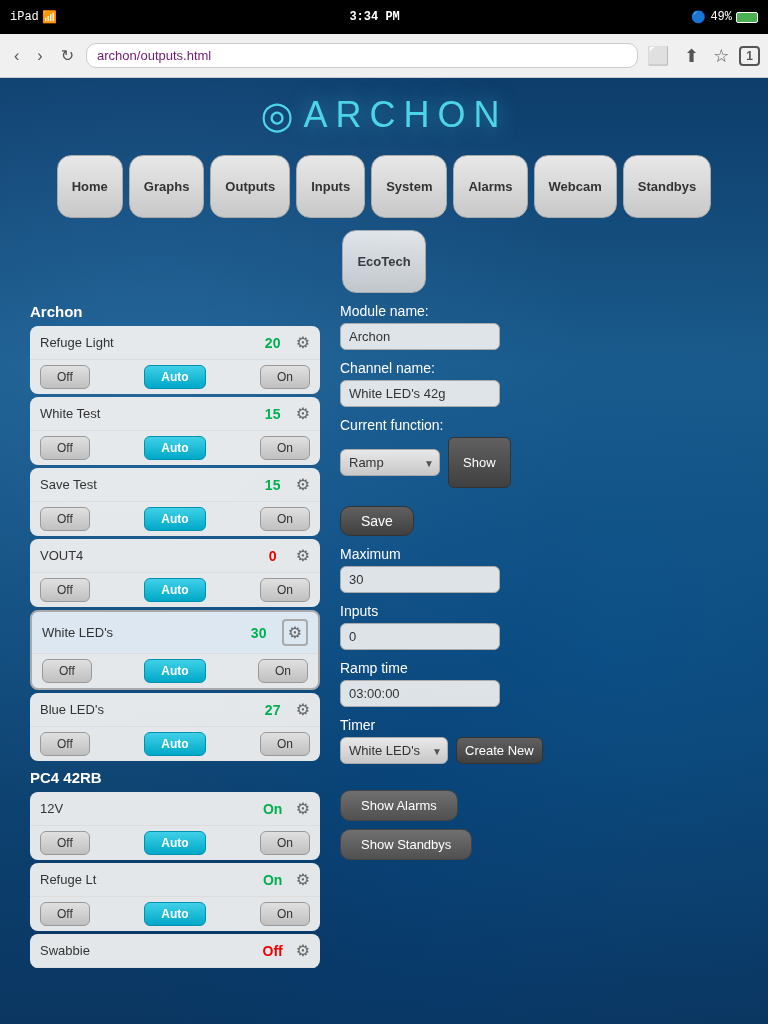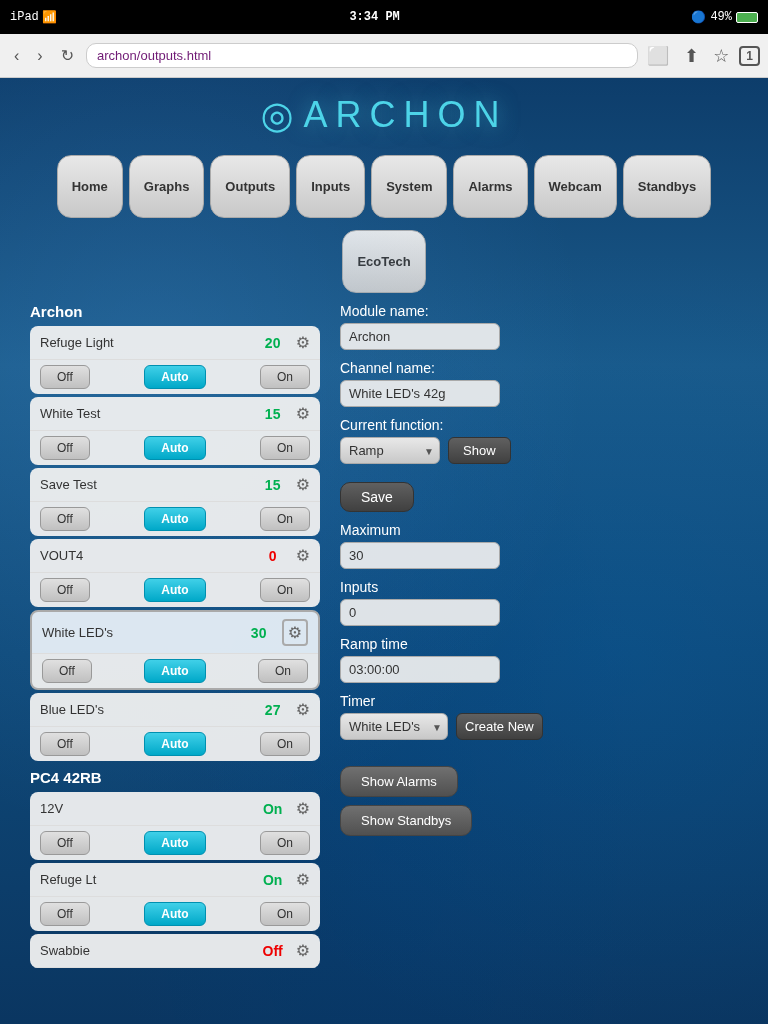"Show" .show-btn { padding: 5px 14px -> 17px 14px }
